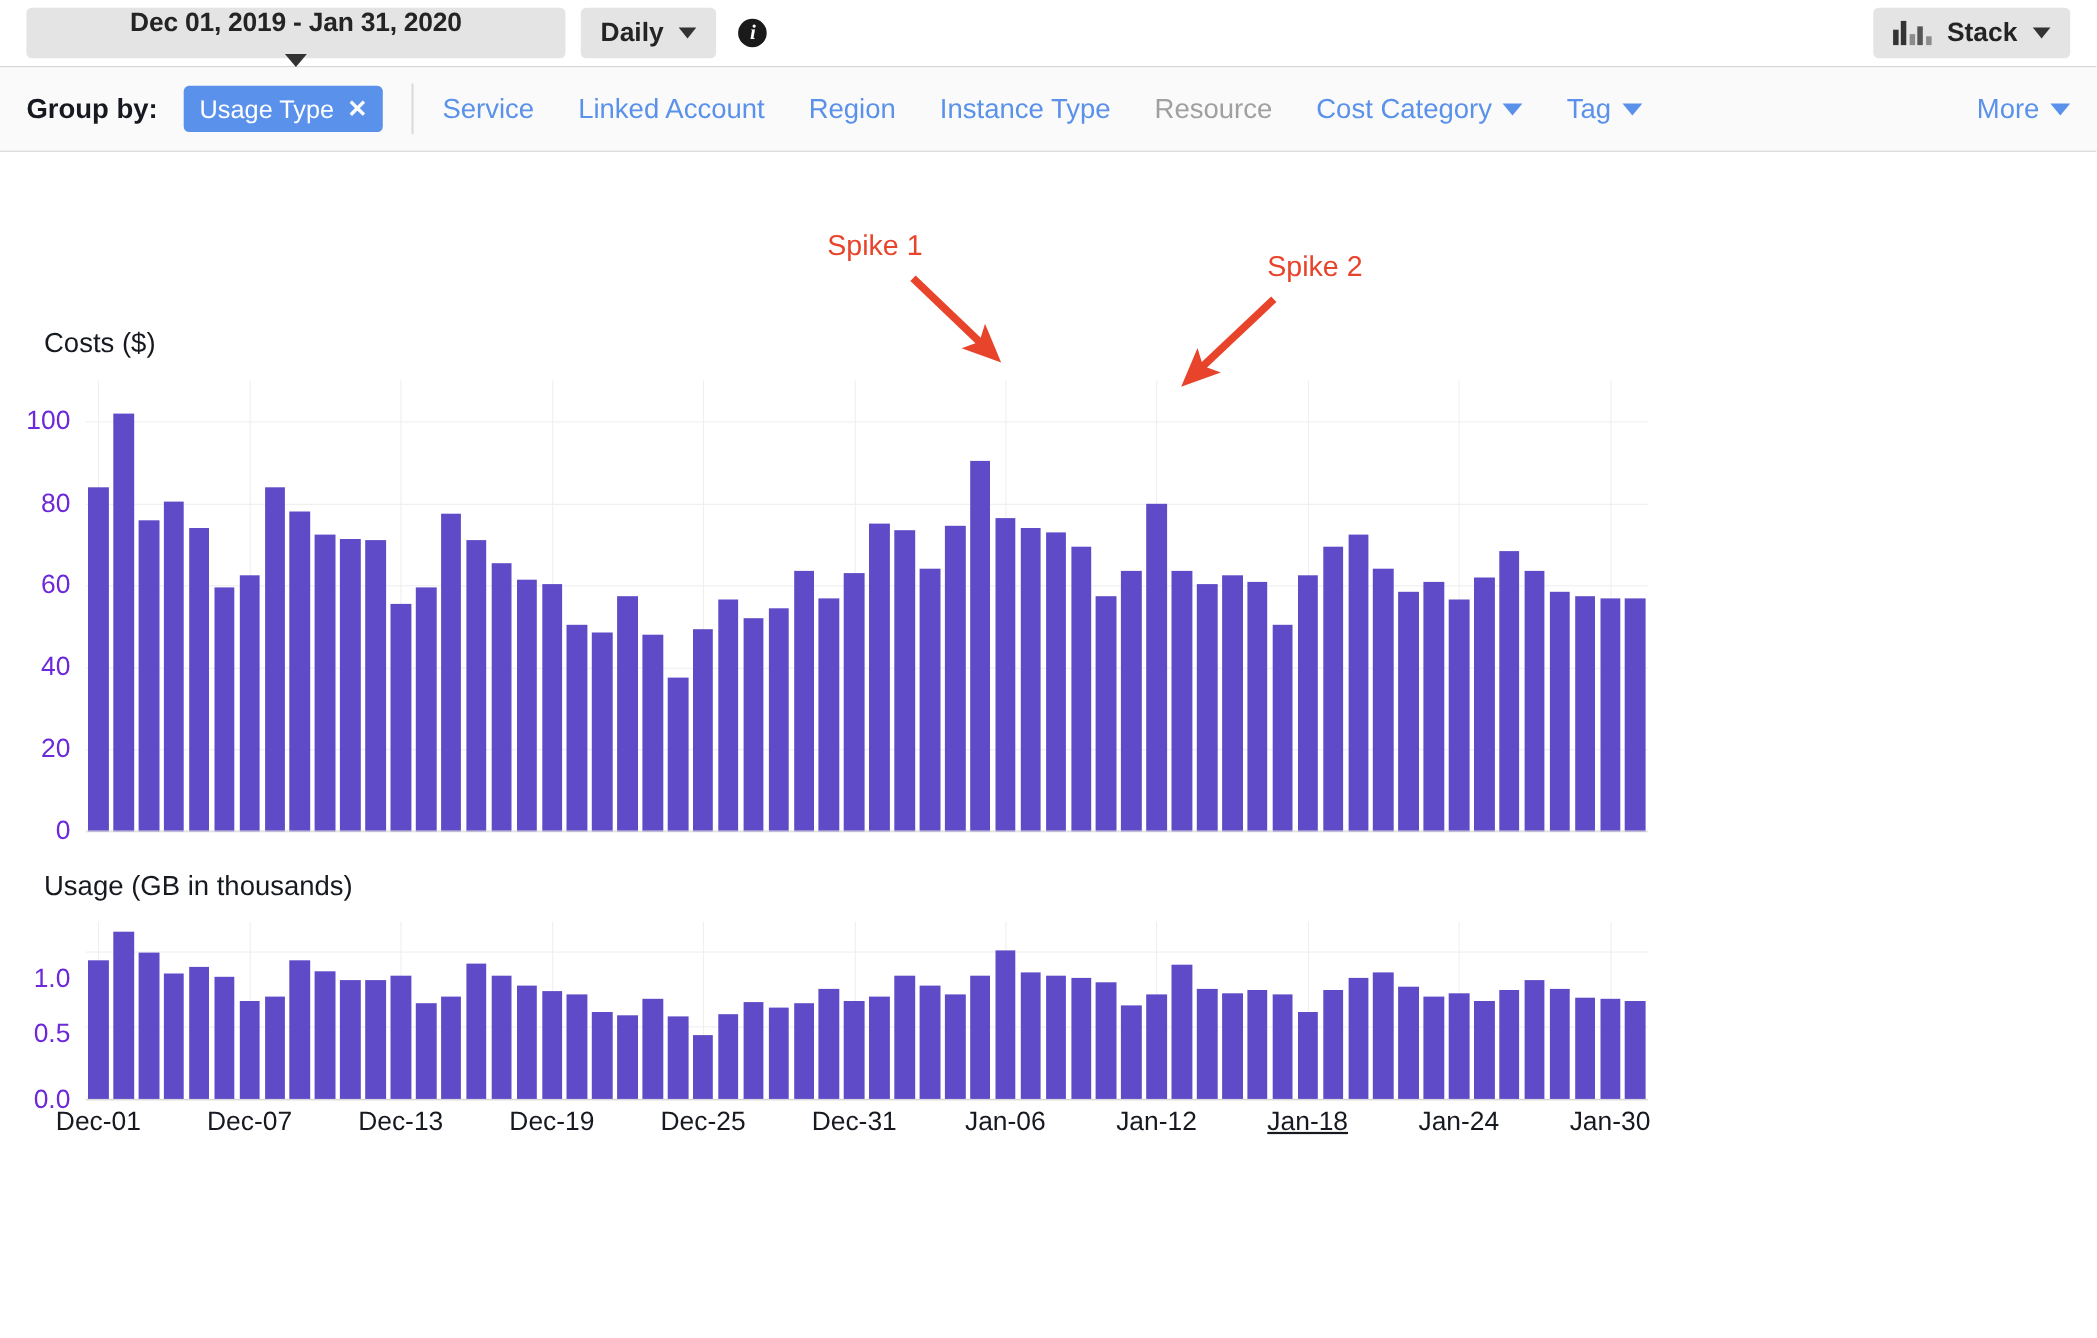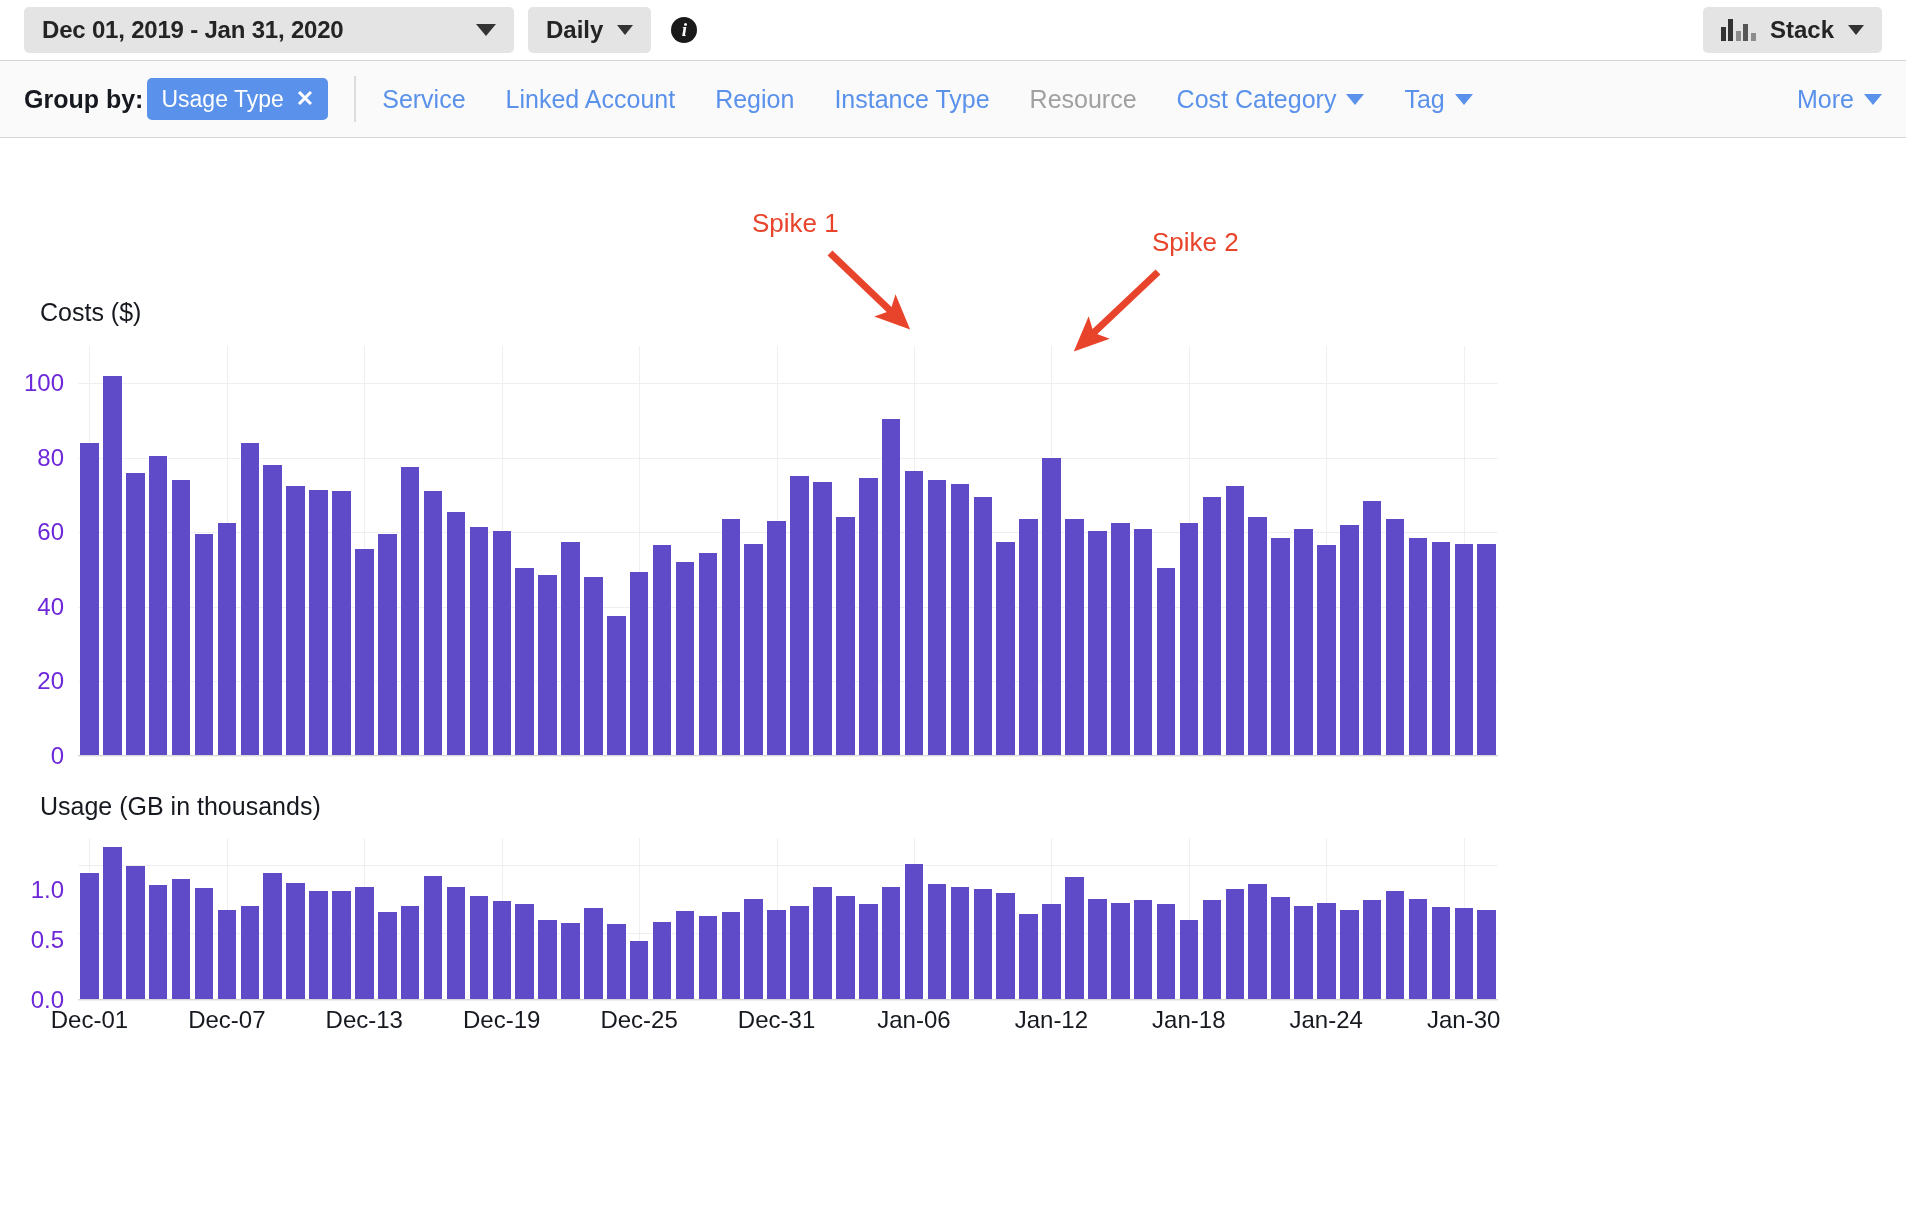"Dec 01, 2019 - Jan" .pill.daterange { flex-direction: none -> column }
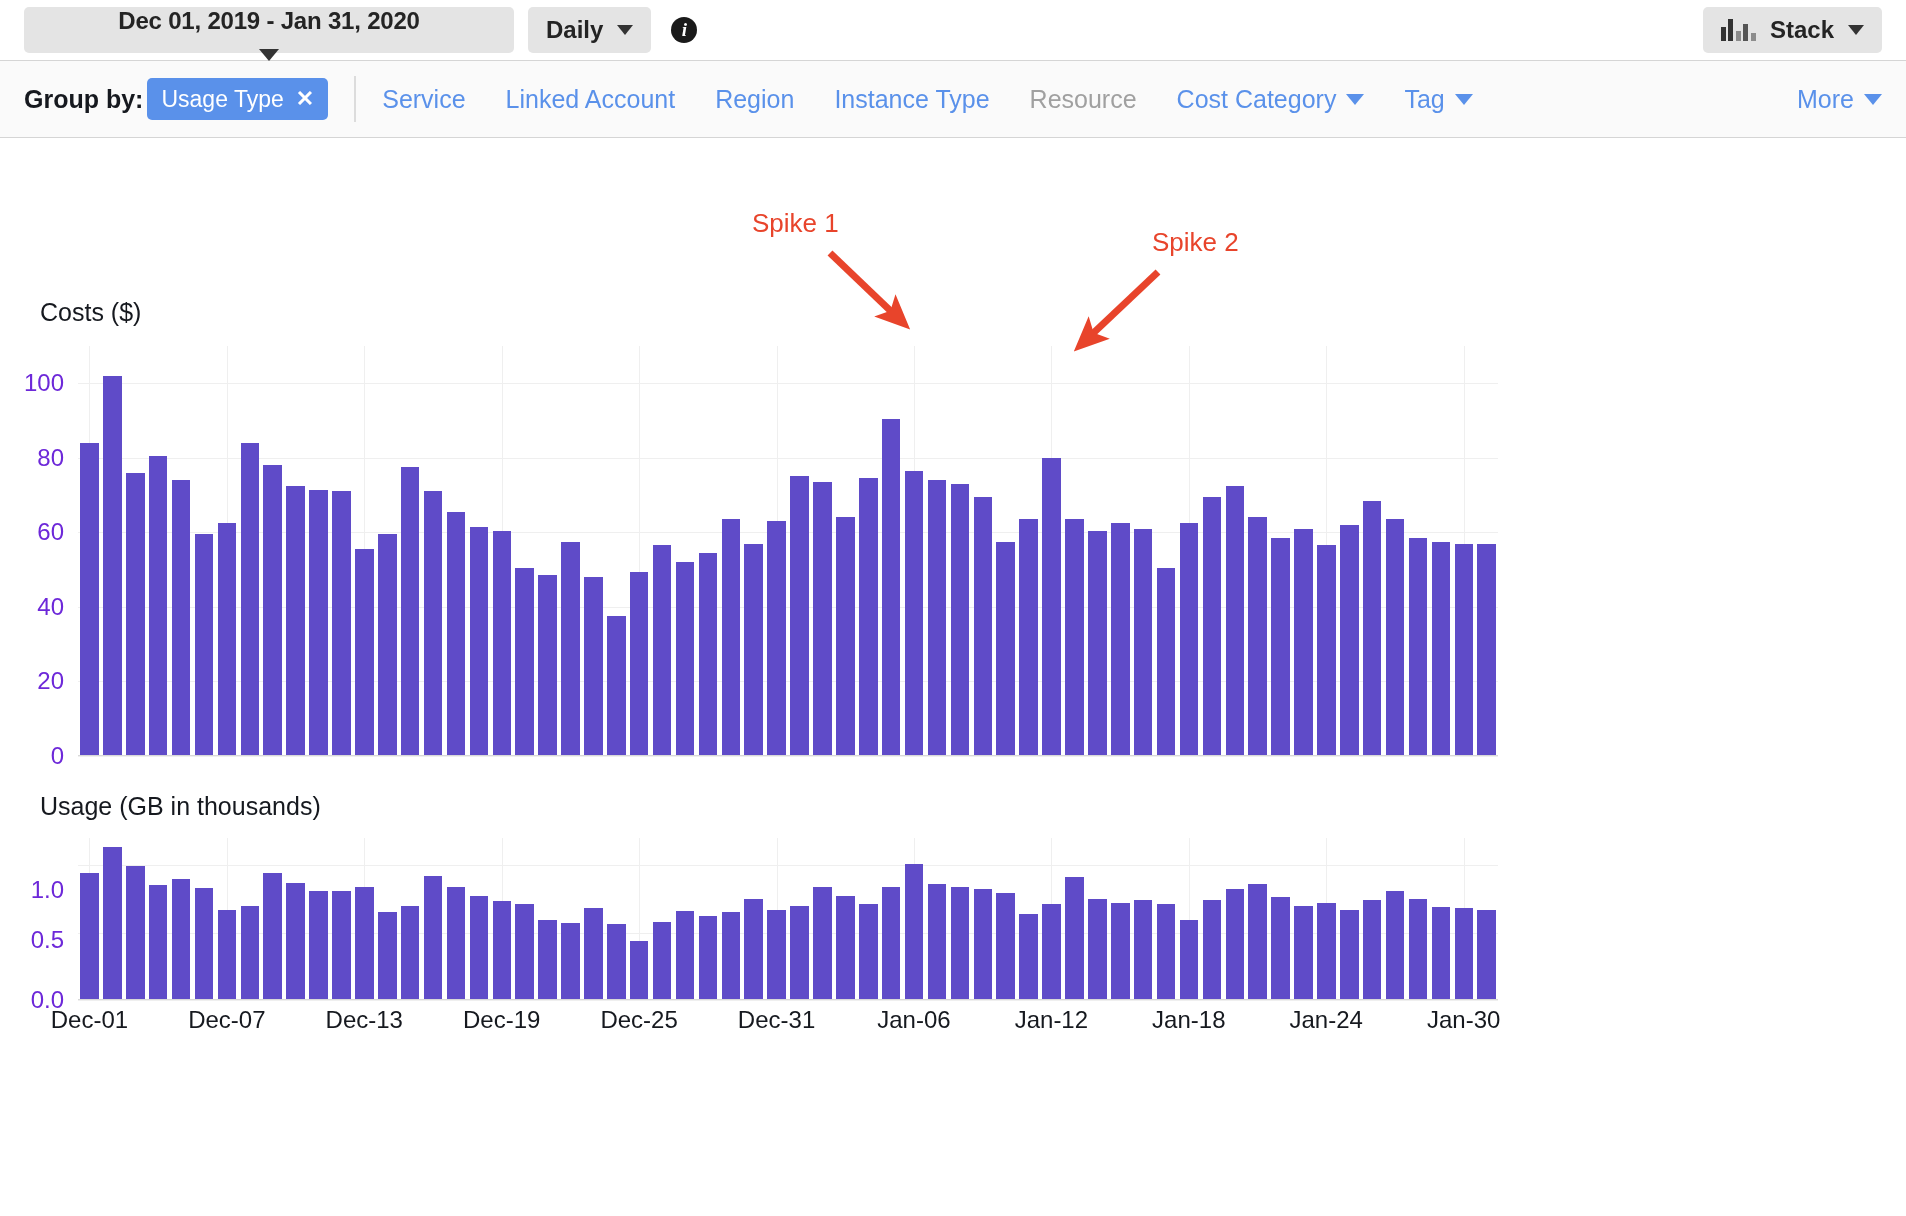"Group by:" .gb-label { margin-right: 4px -> 24px }
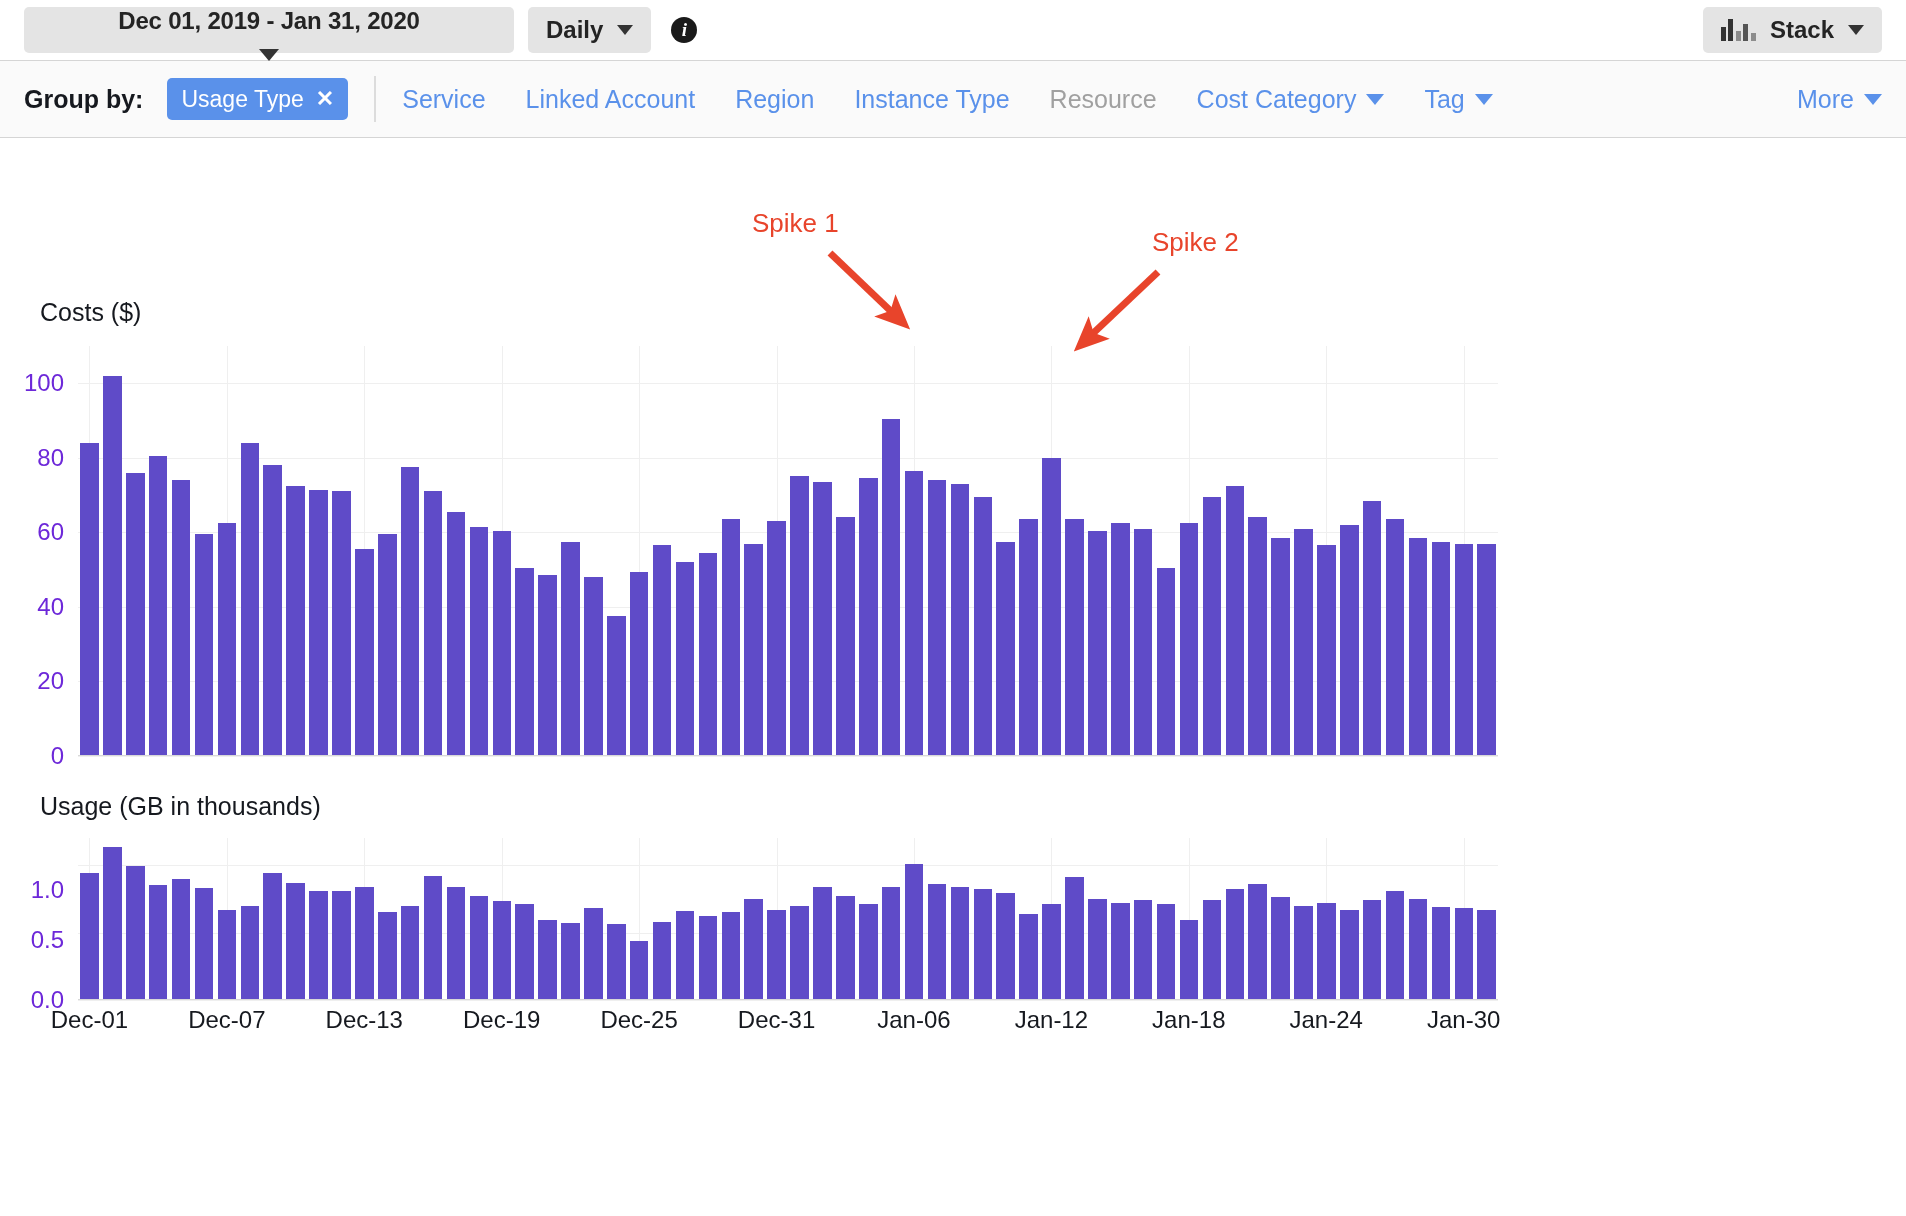"Jan-18" div.xtick { text-decoration: none -> underline }
